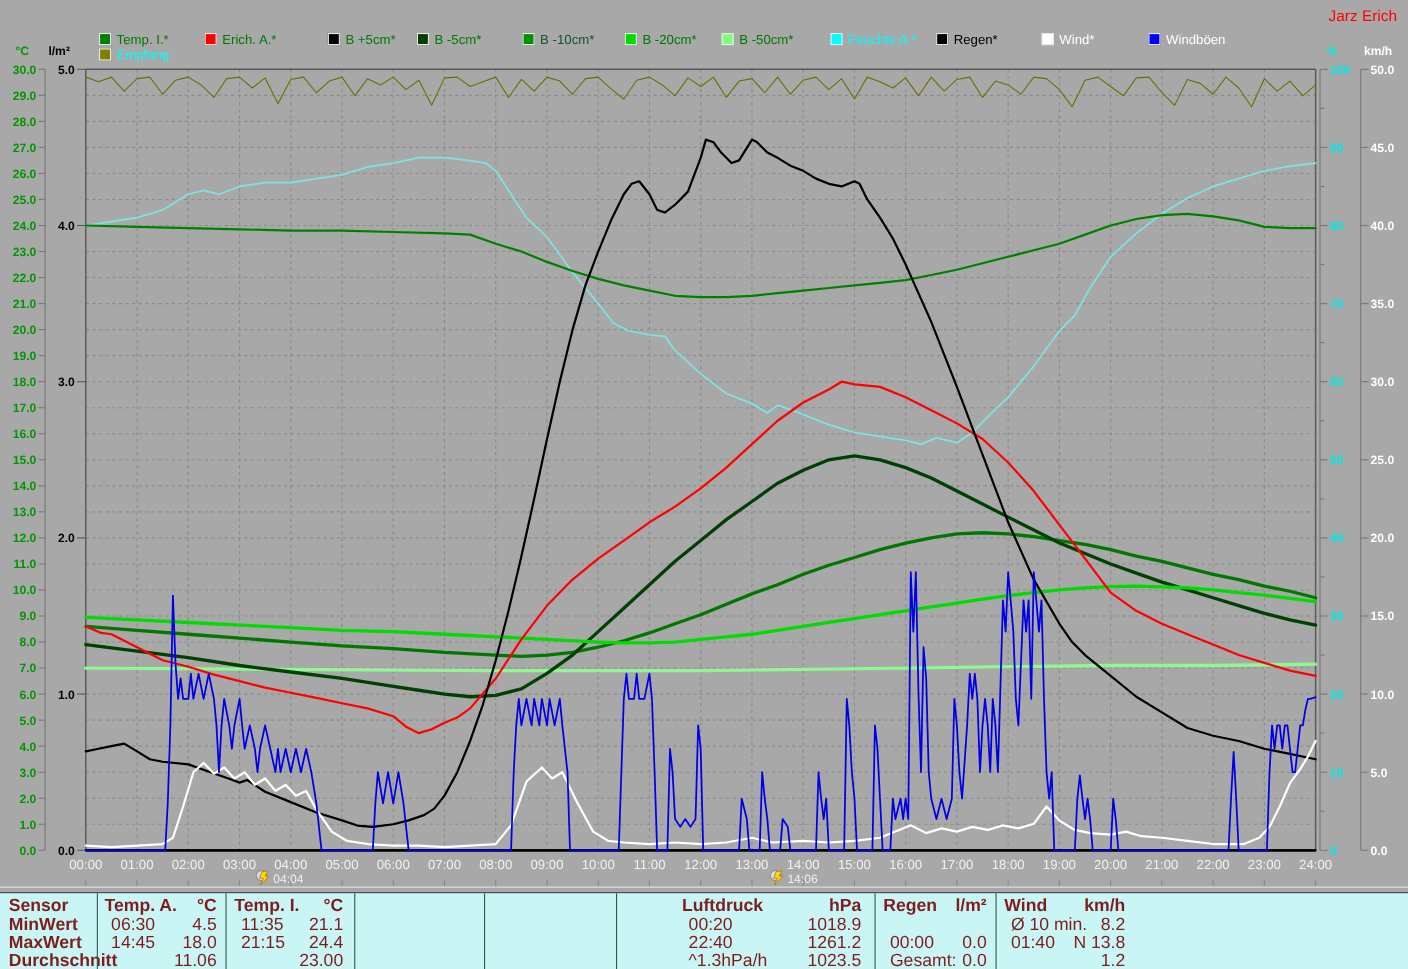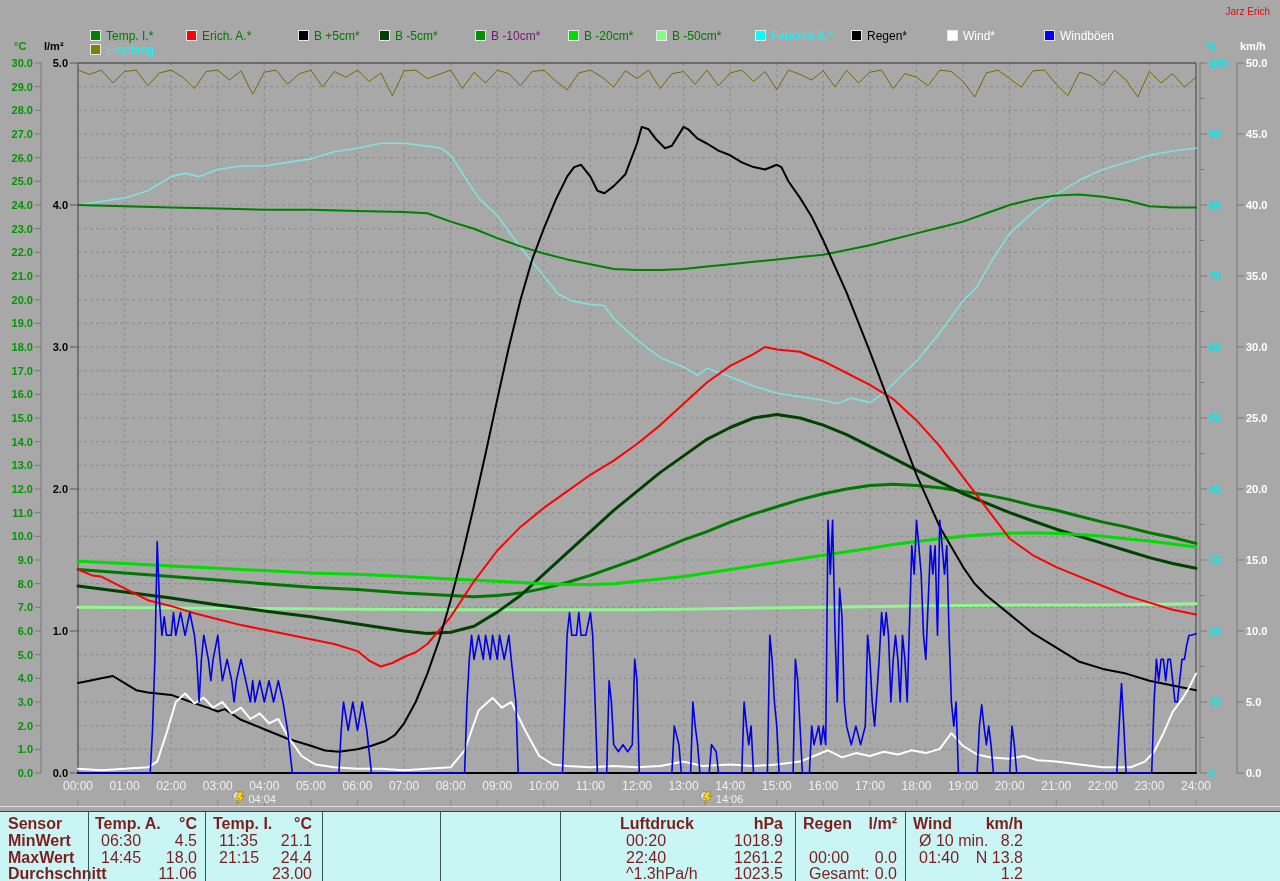"Jarz Erich" #user-name { font-size: 10px -> 14px }
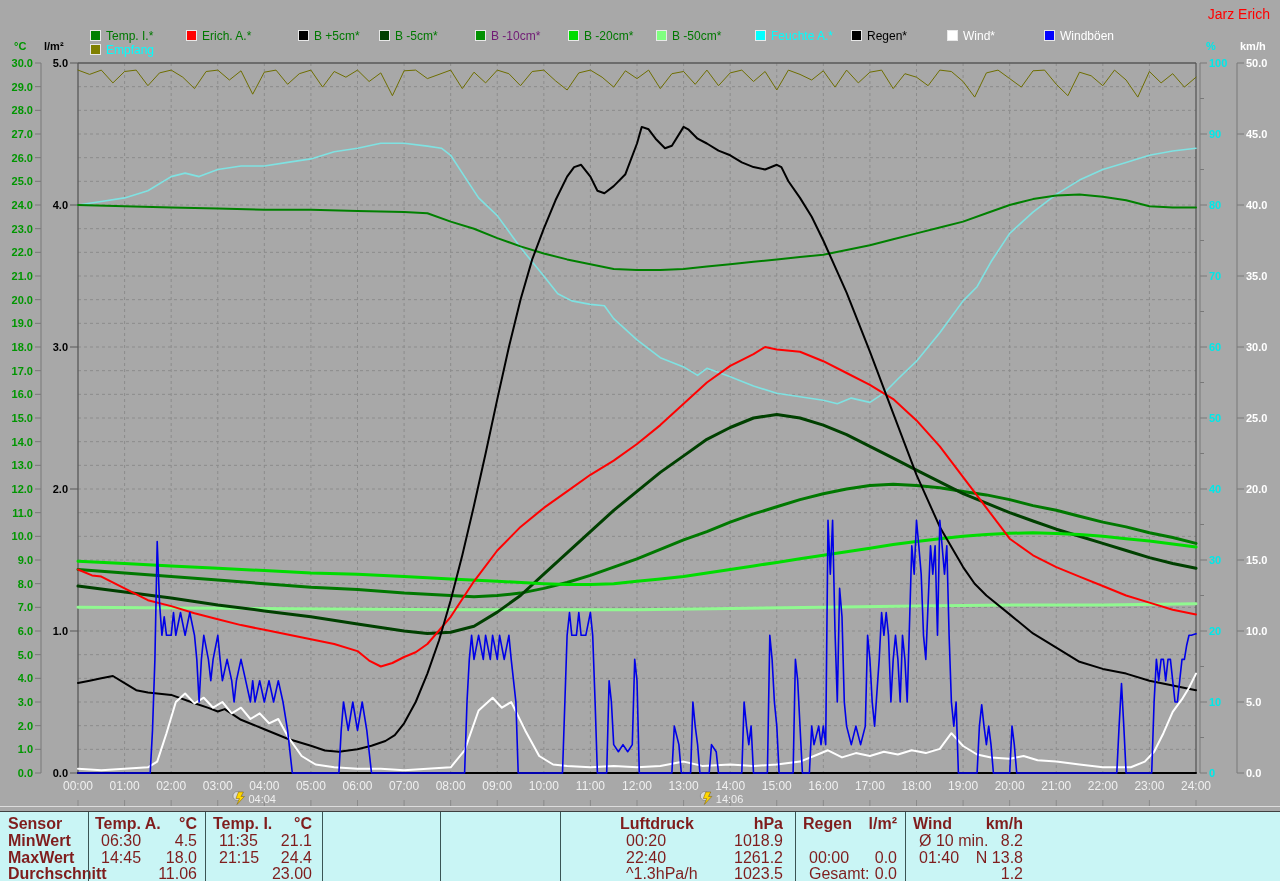"B -10cm*" span { color: #701a75 -> #14532d }
